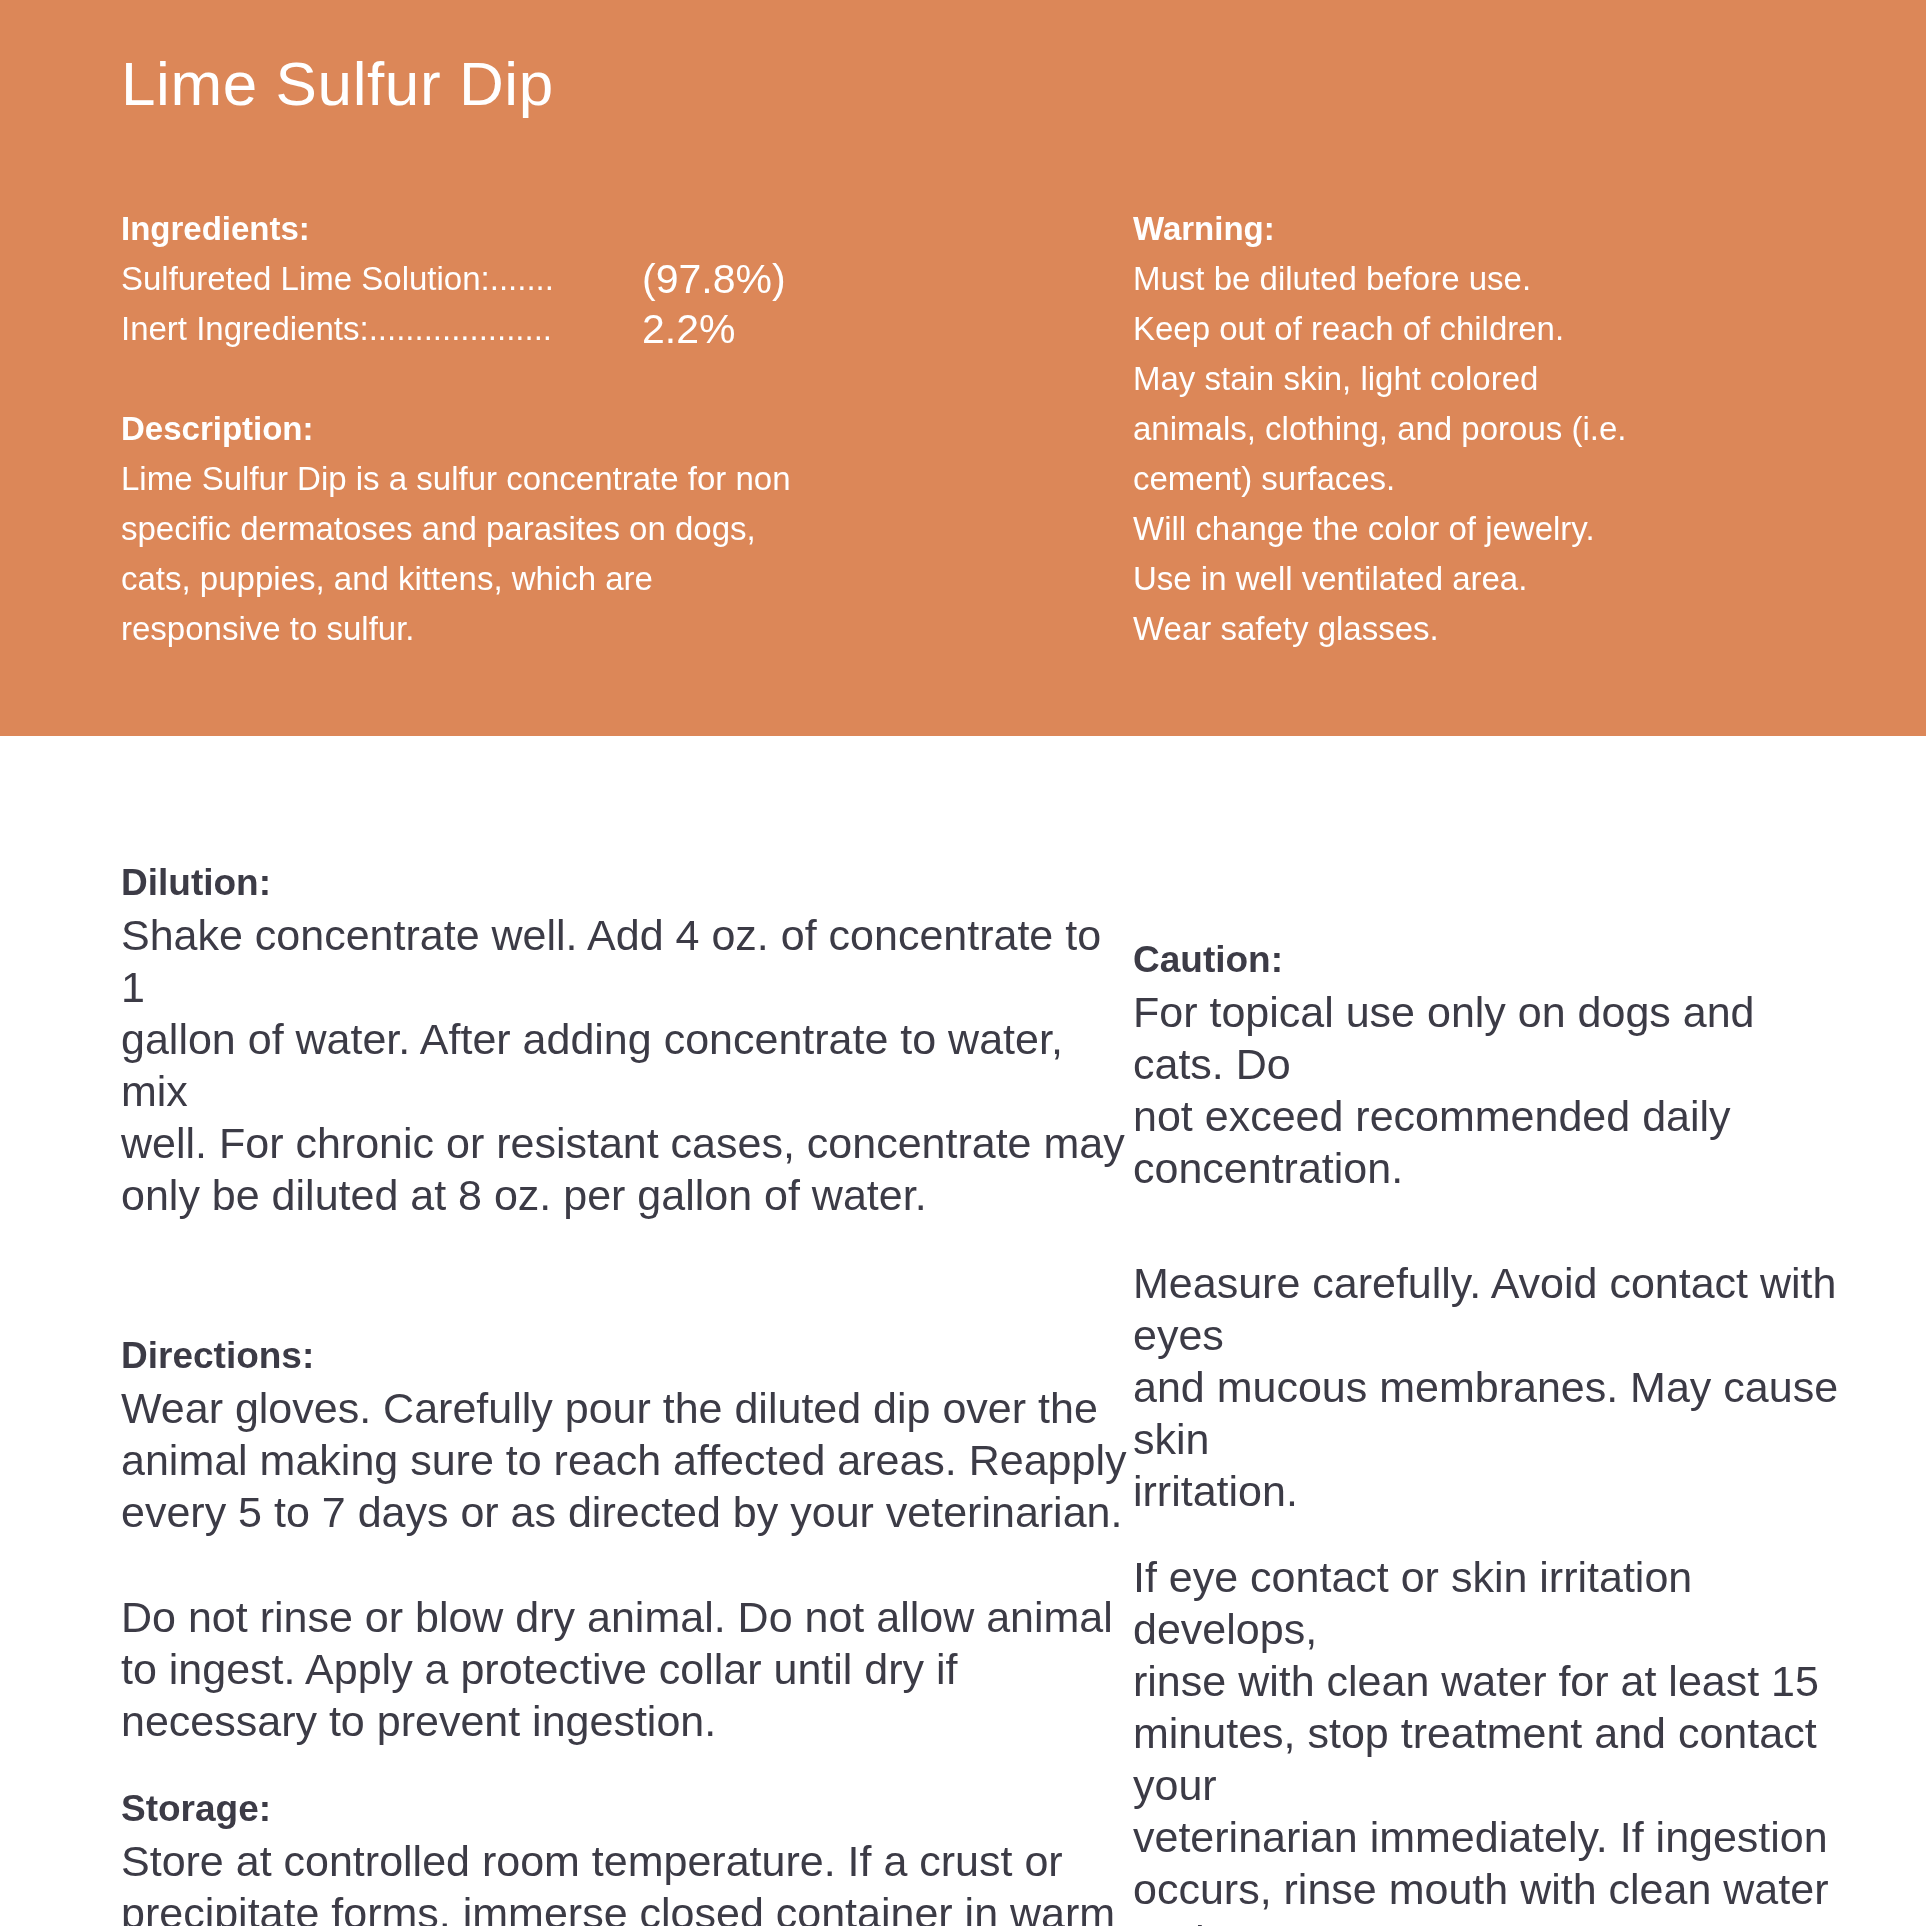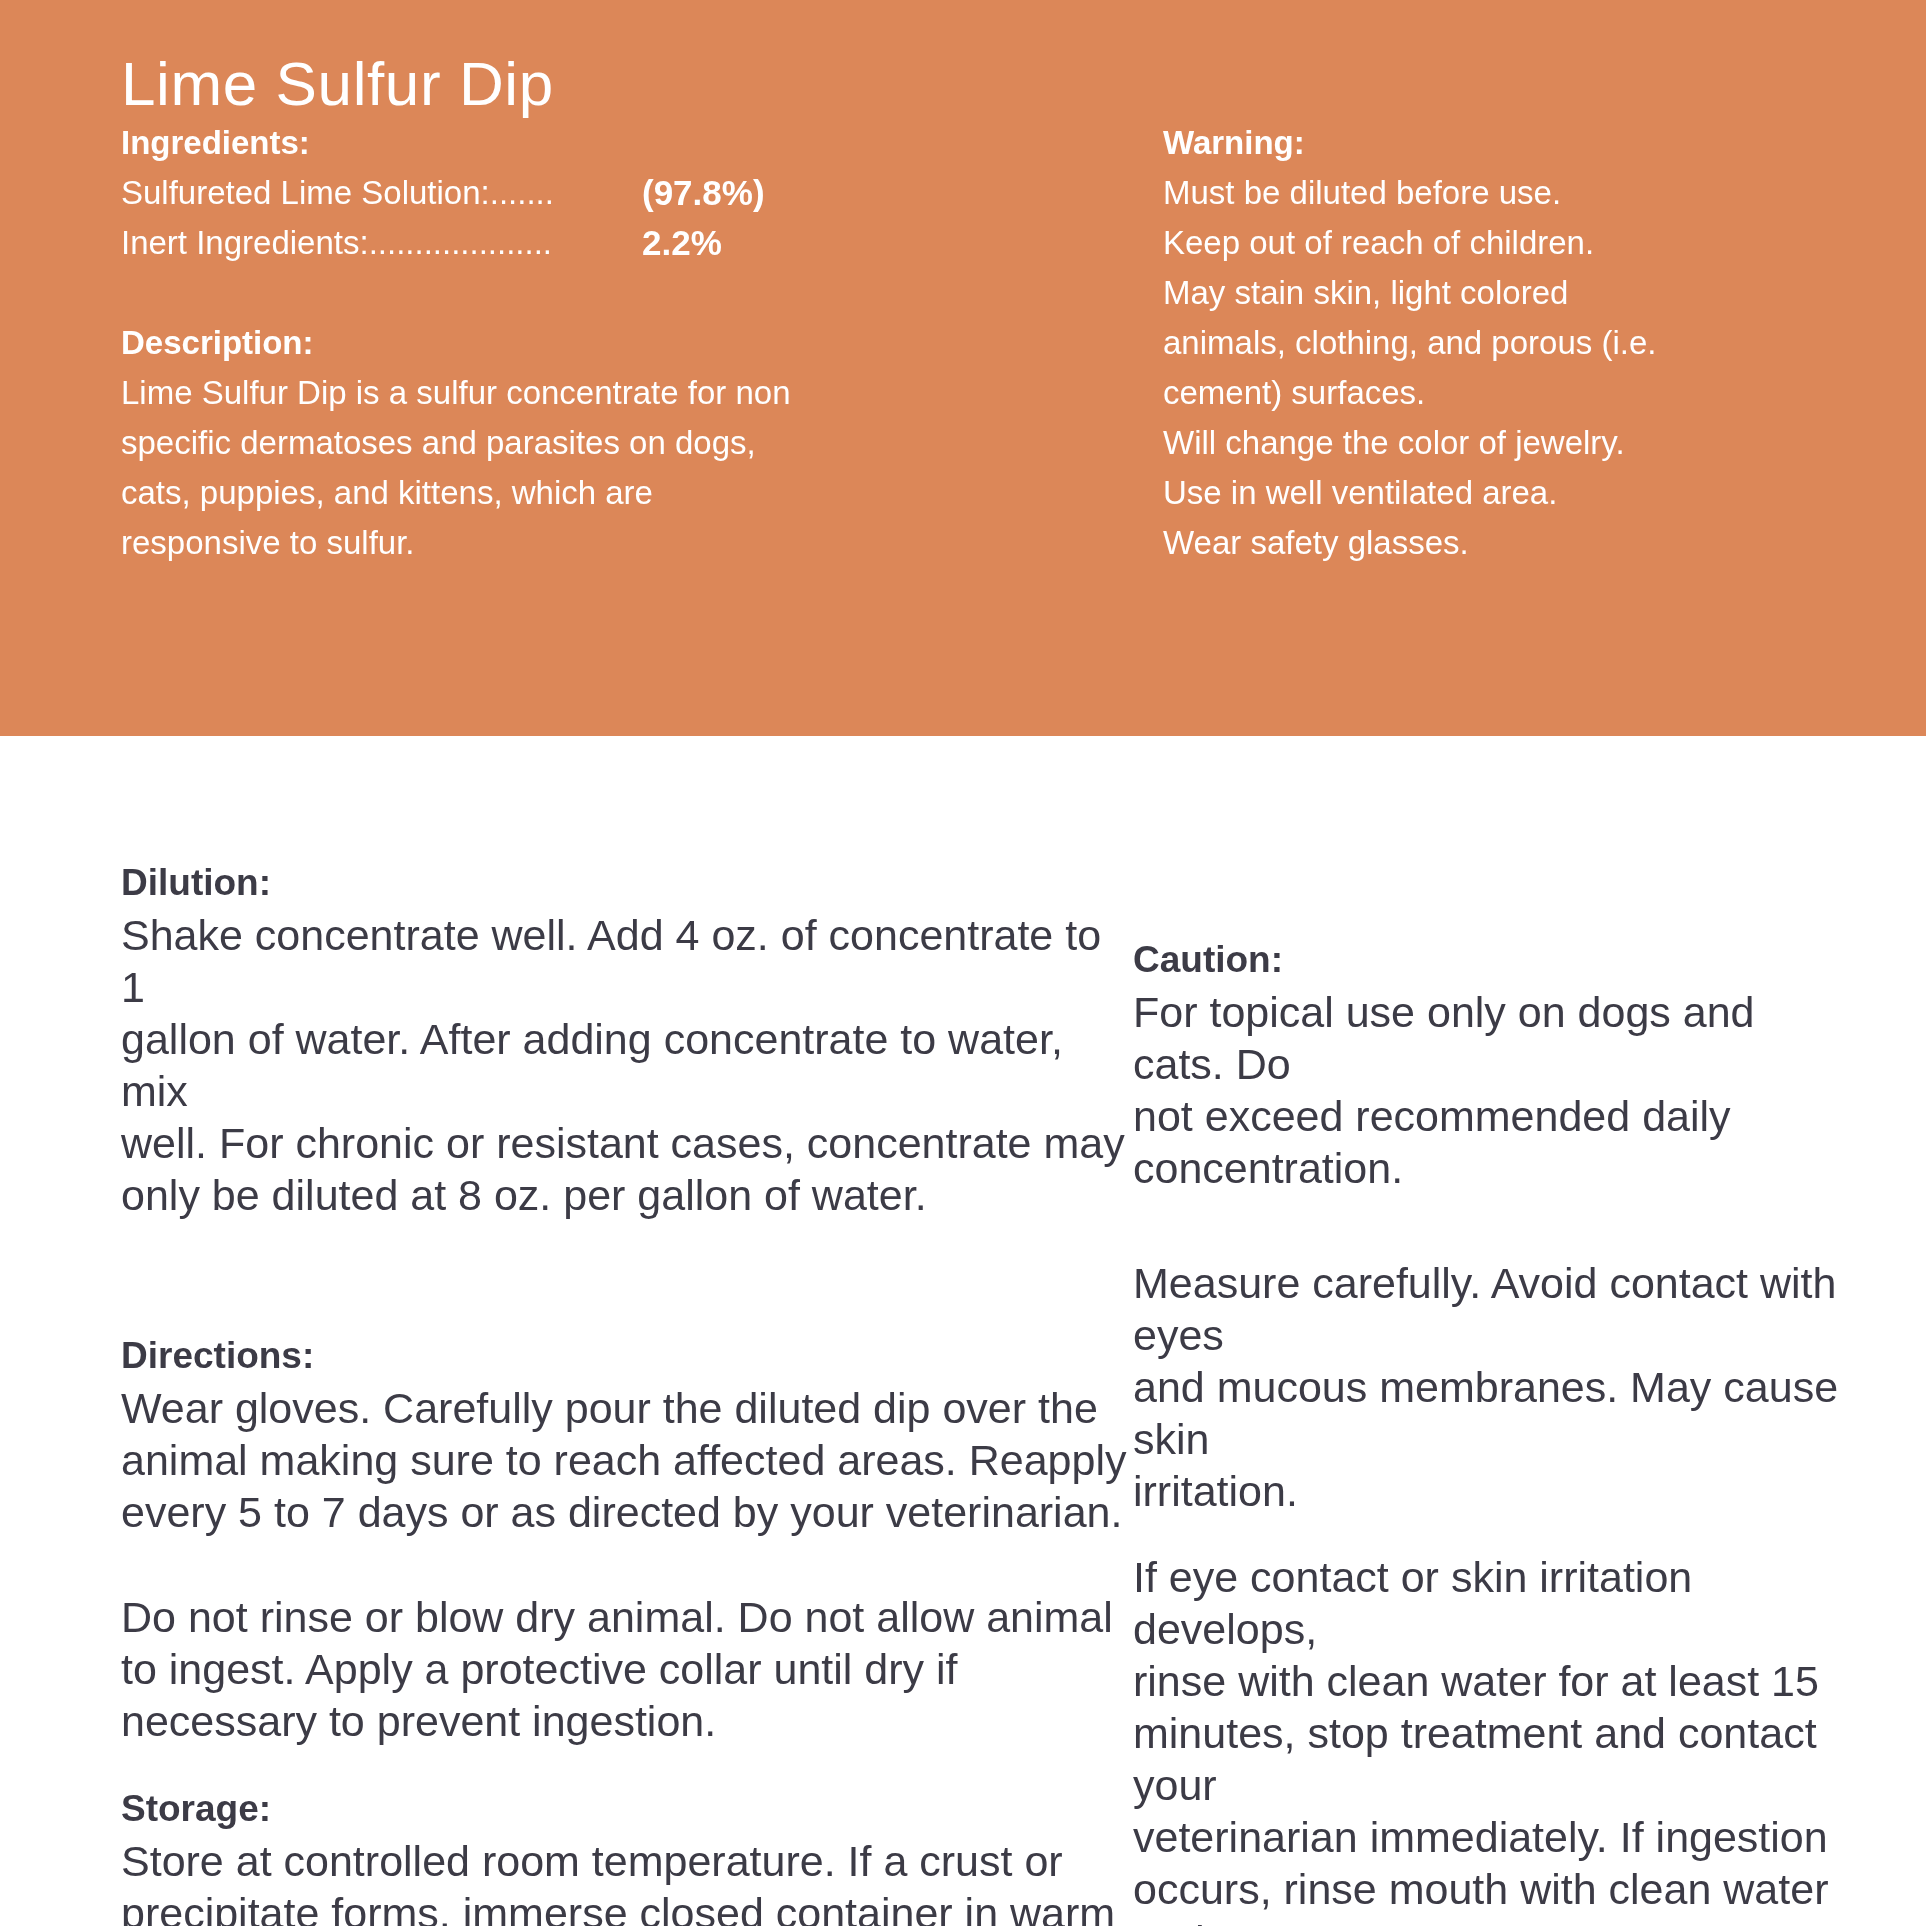"Ingredients:" .header-cols { gap: 30px -> none; margin-top: none -> 86px }
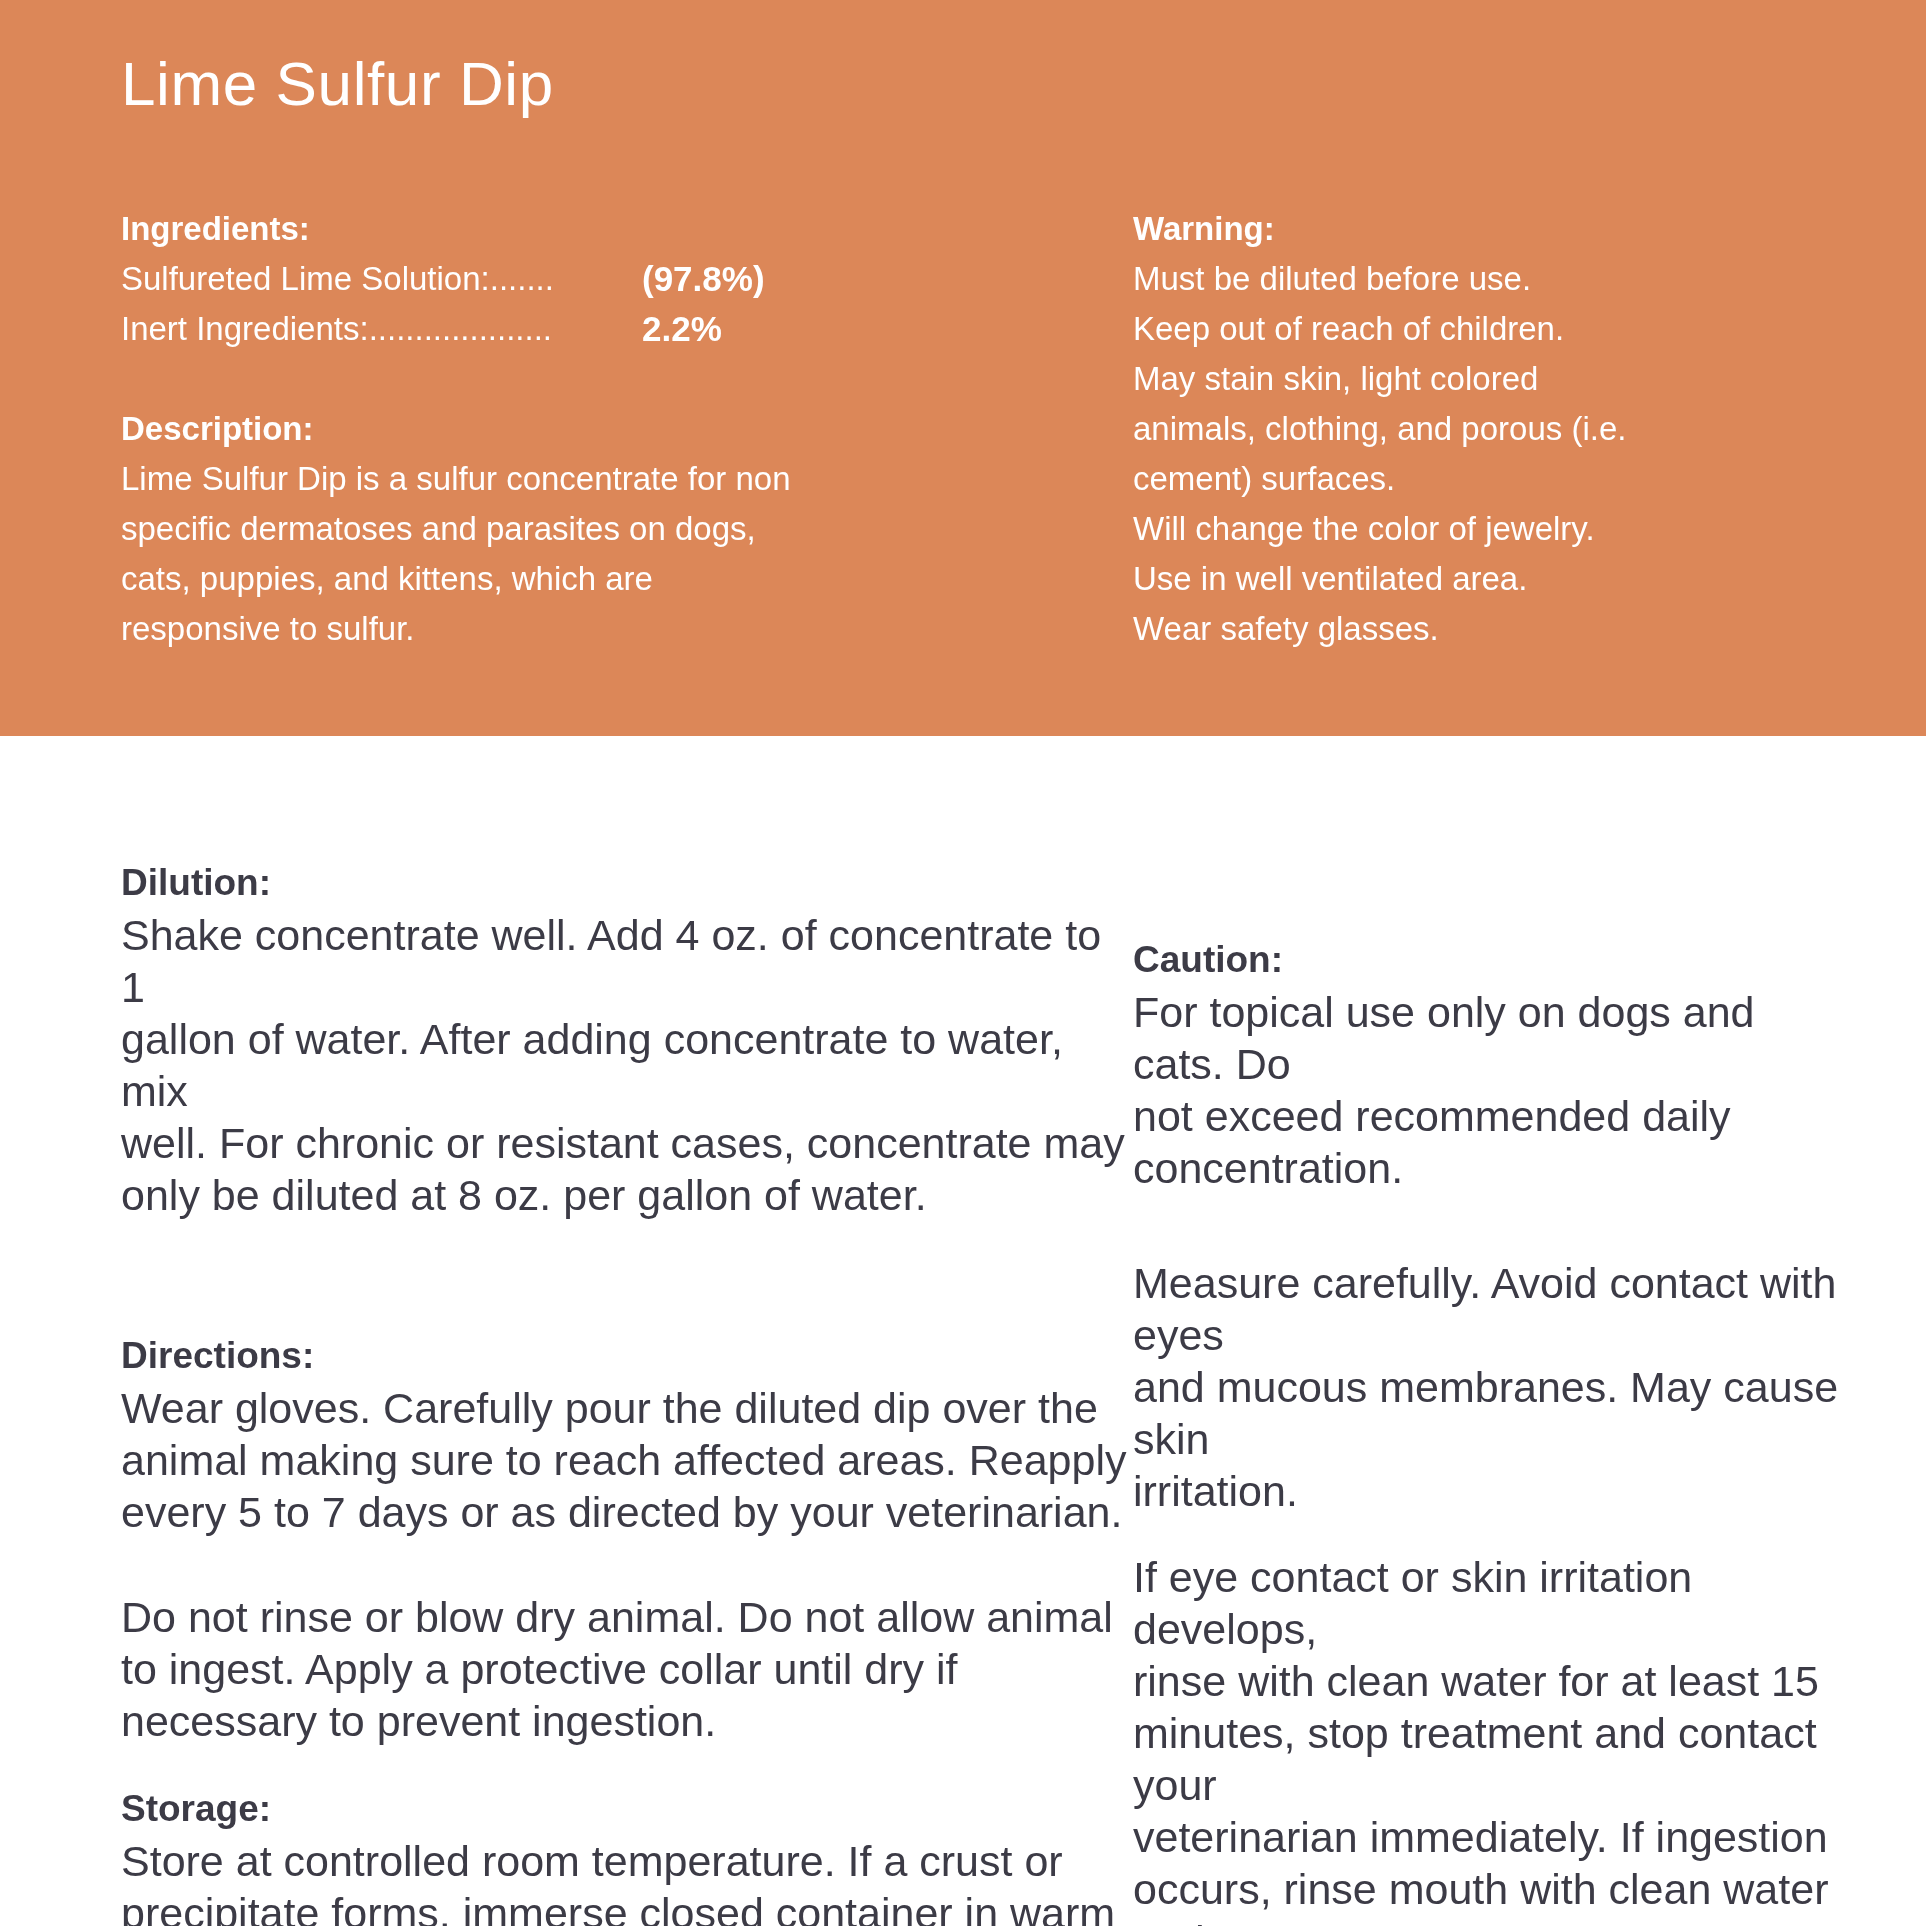"(97.8%)" .ing-value { font-size: 35px -> 41px; font-weight: 700 -> 400 }
